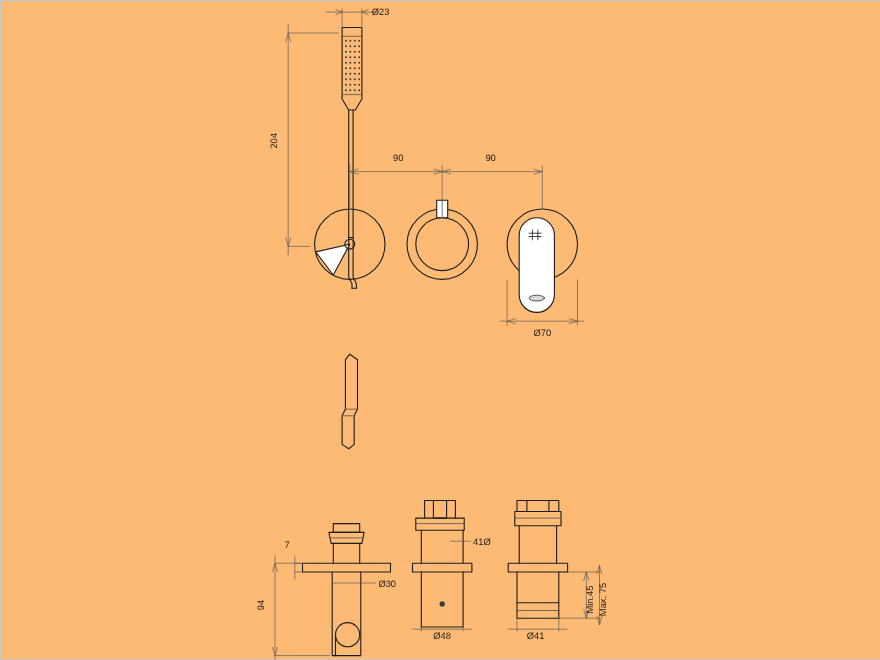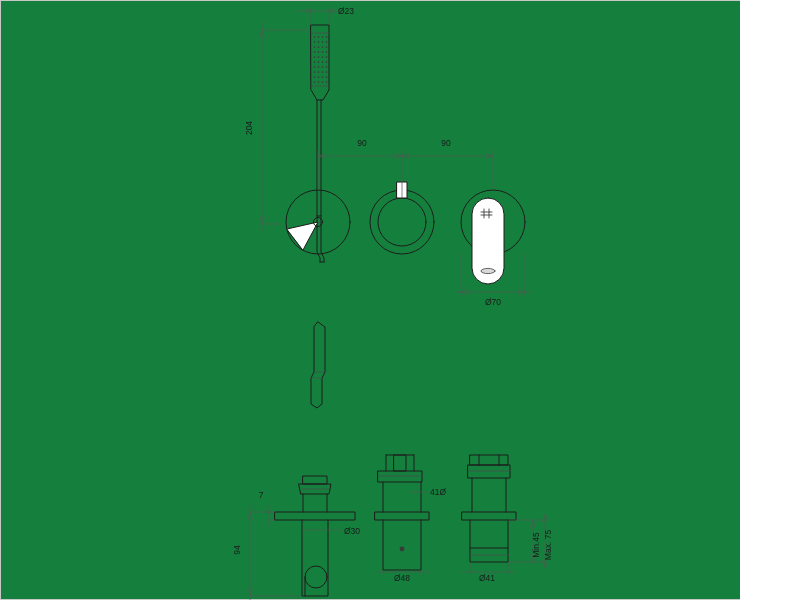"Ø23" #stage { background: #15803d -> #fdba74; width: 740px -> 800px }
